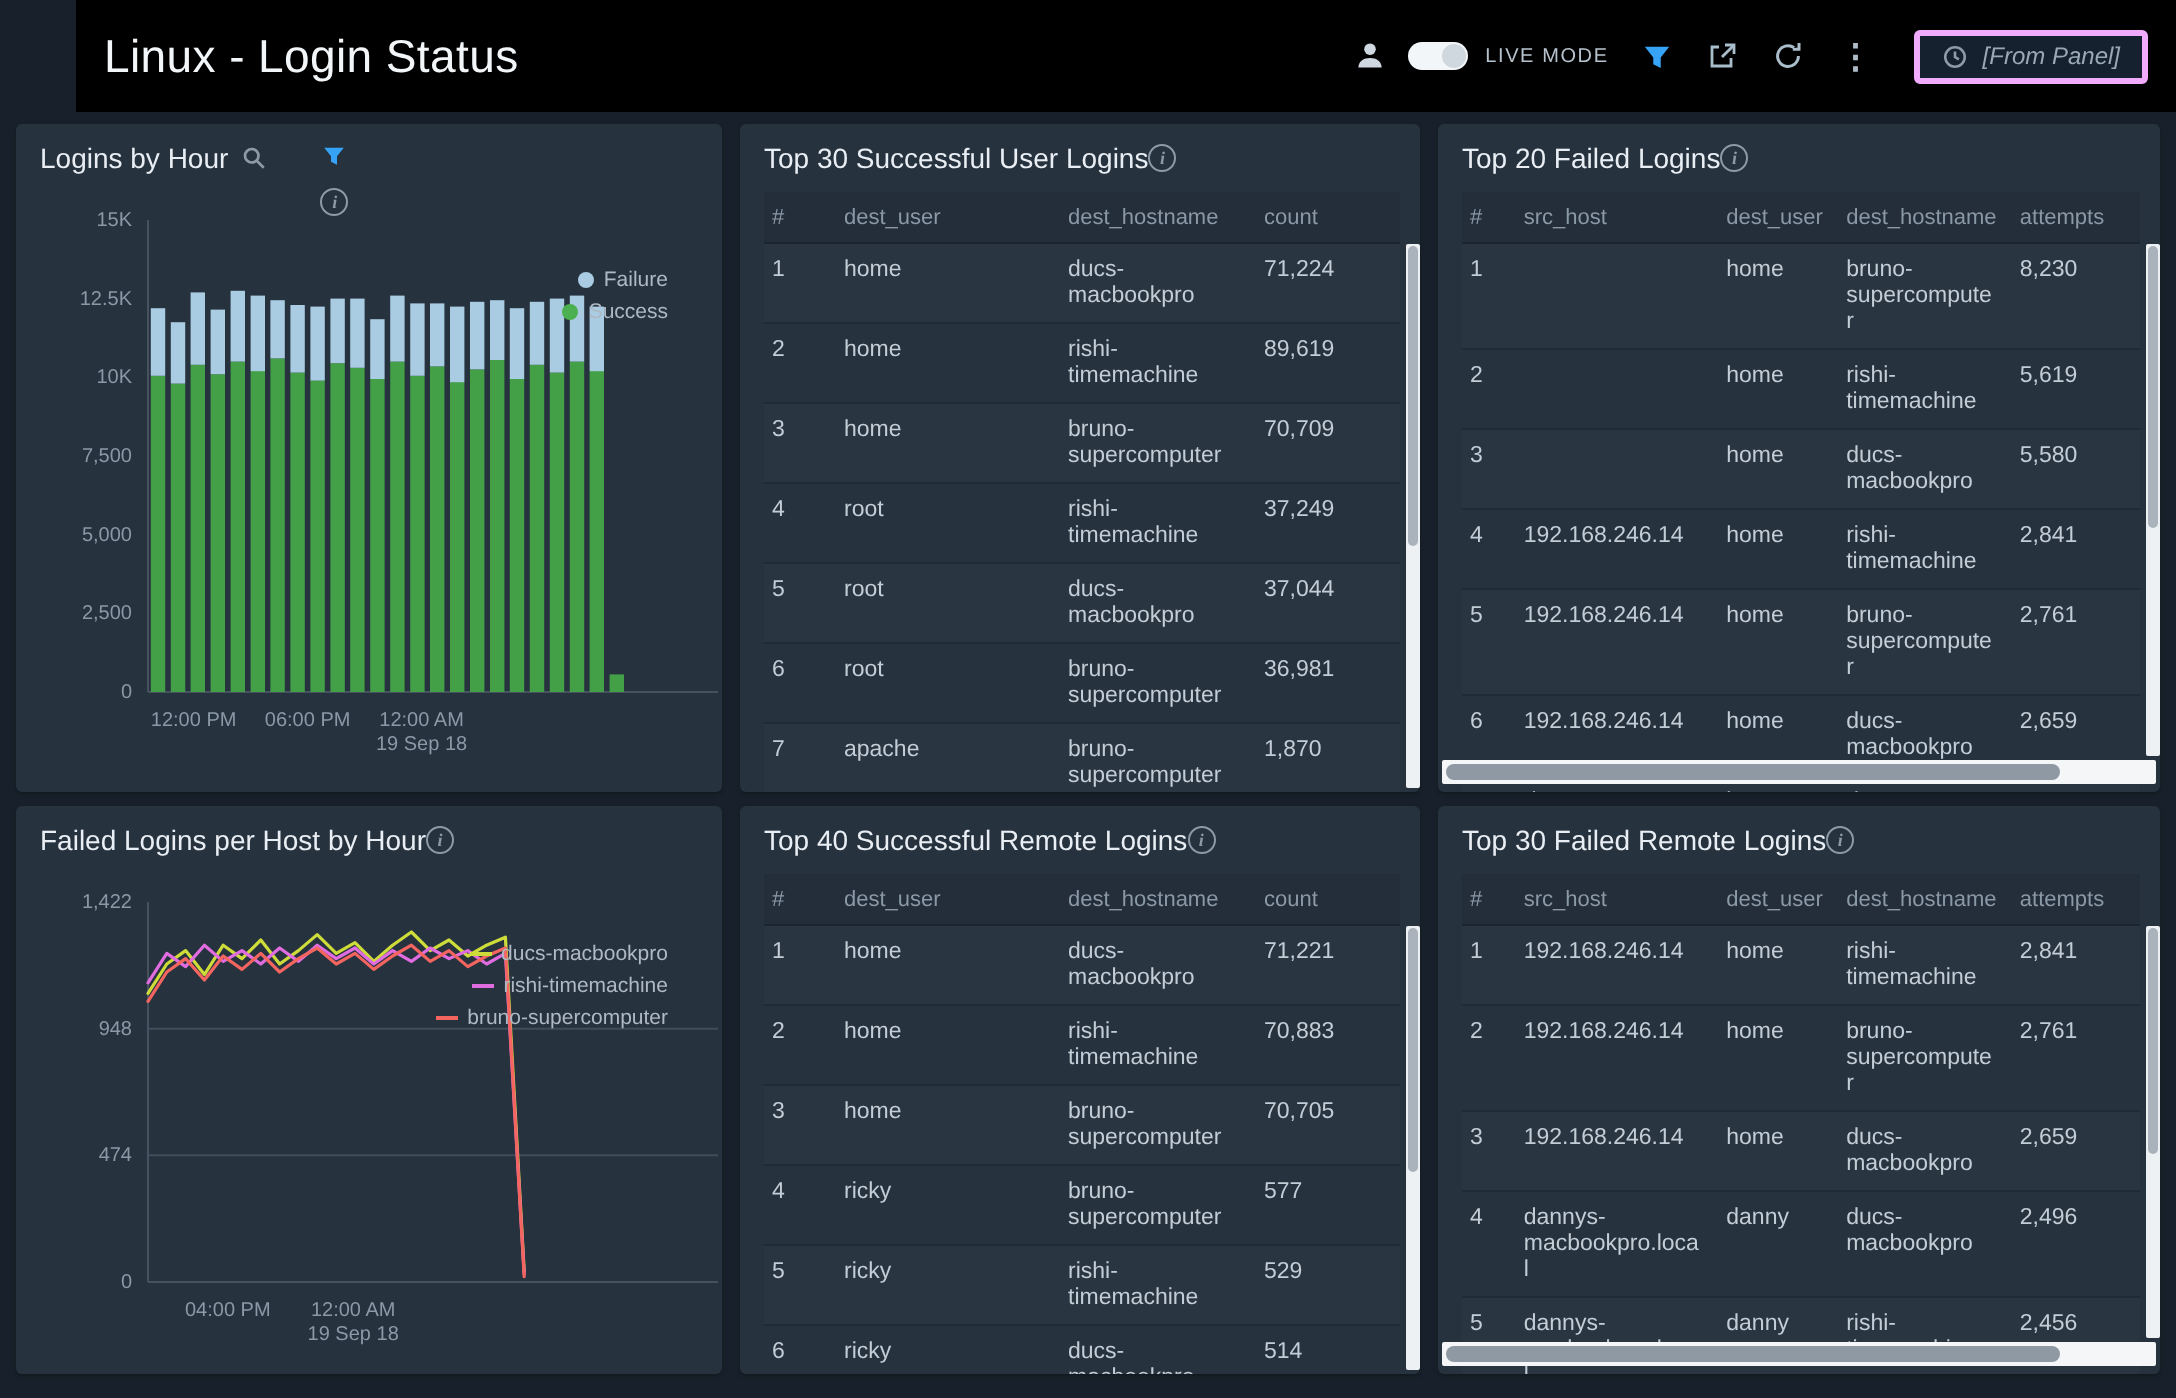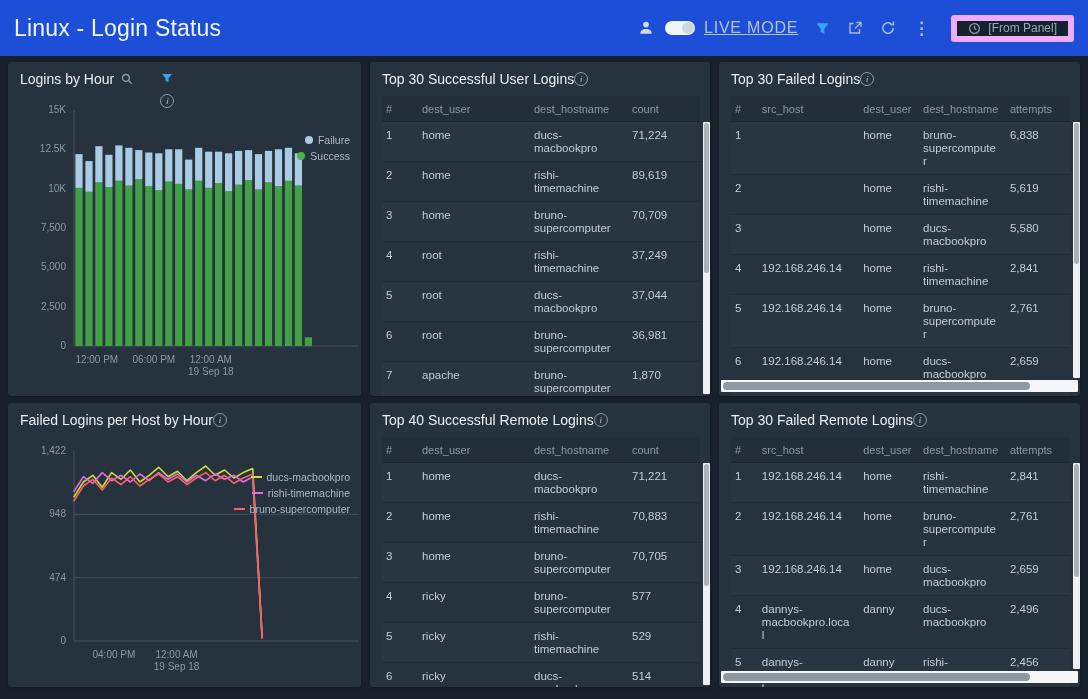"Linux - Login Status" .topbar { background: #1d4ed8 -> #000000; margin-left: none -> 38px }
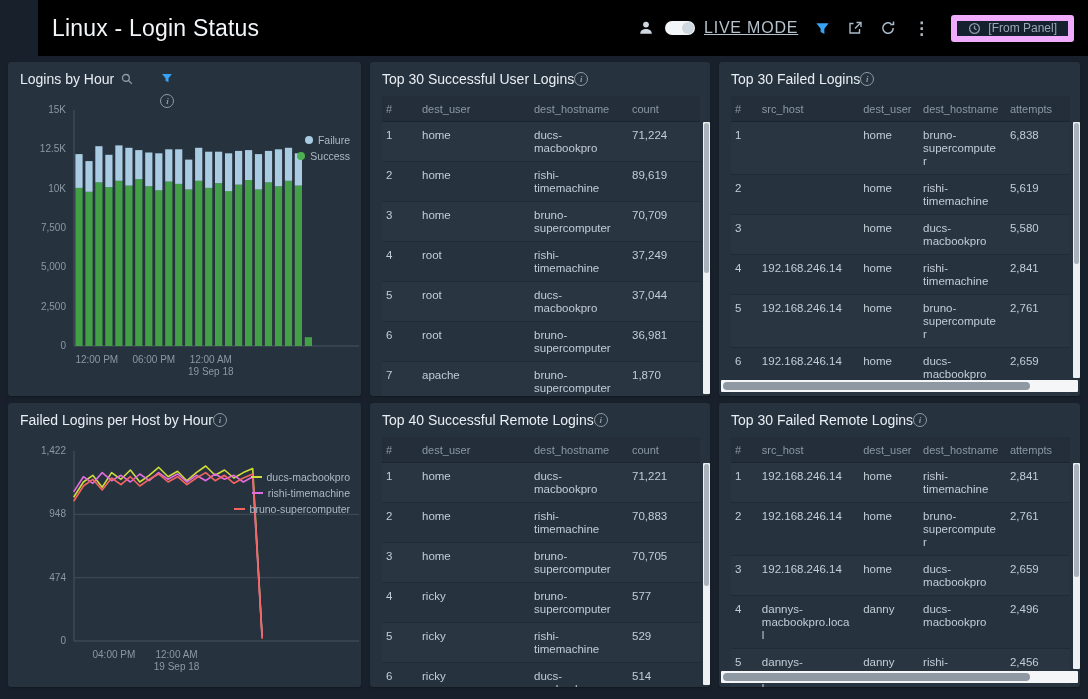"LIVE MODE" .livemode { font-size: 16px -> 10px; text-decoration: underline -> none }
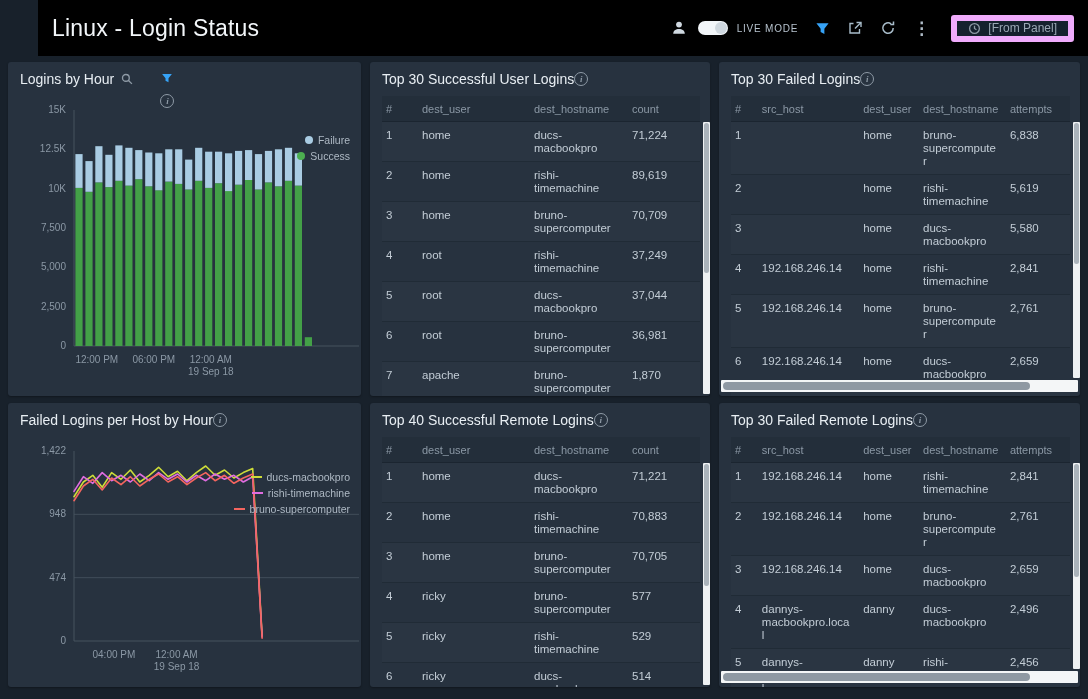"[From Panel]" .frompanel { border: 6px solid #f0abfc -> 3px solid #f0abfc; font-style: none -> italic }
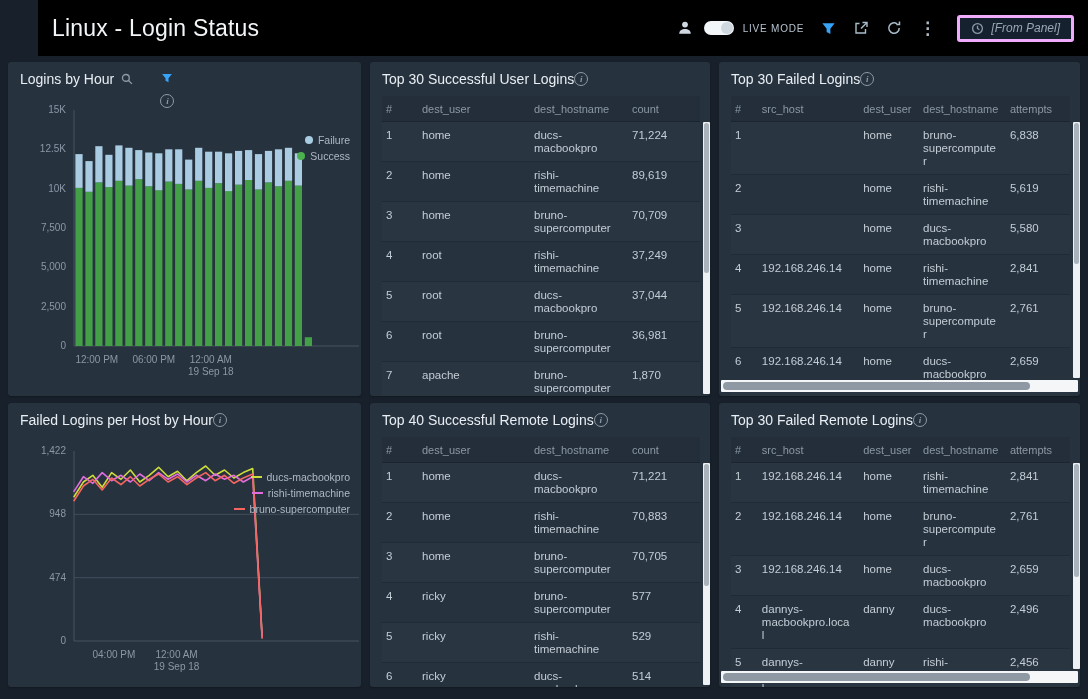"Top 30 Failed Logins" h2 { text: 30 -> 20 }
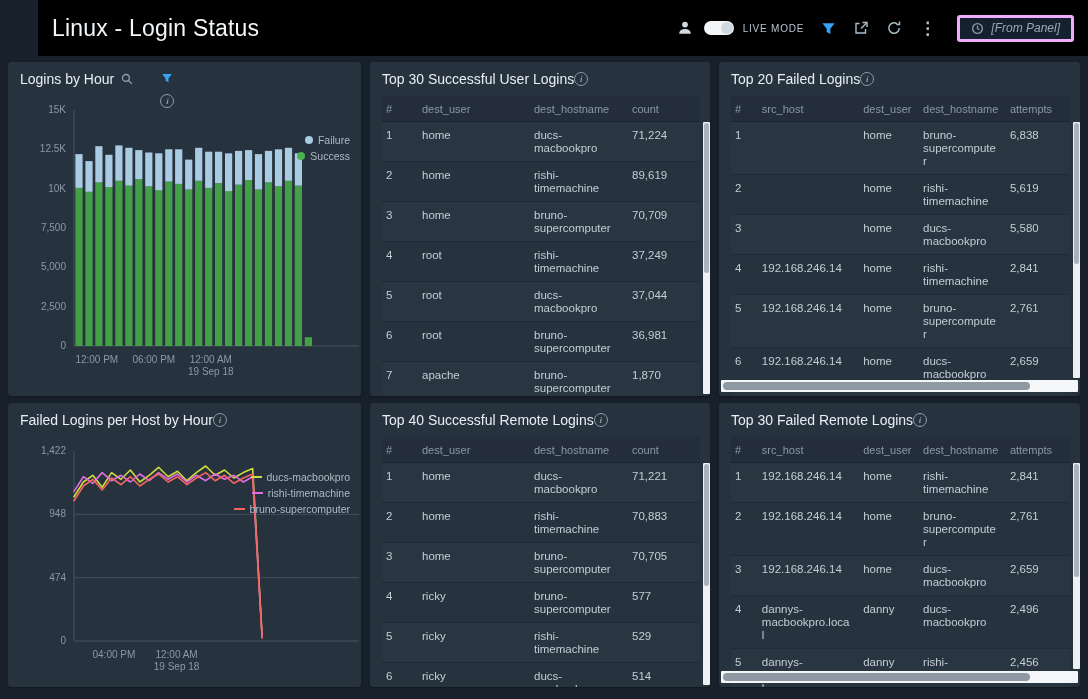"Failure" .legend { right: 11px -> 27px }
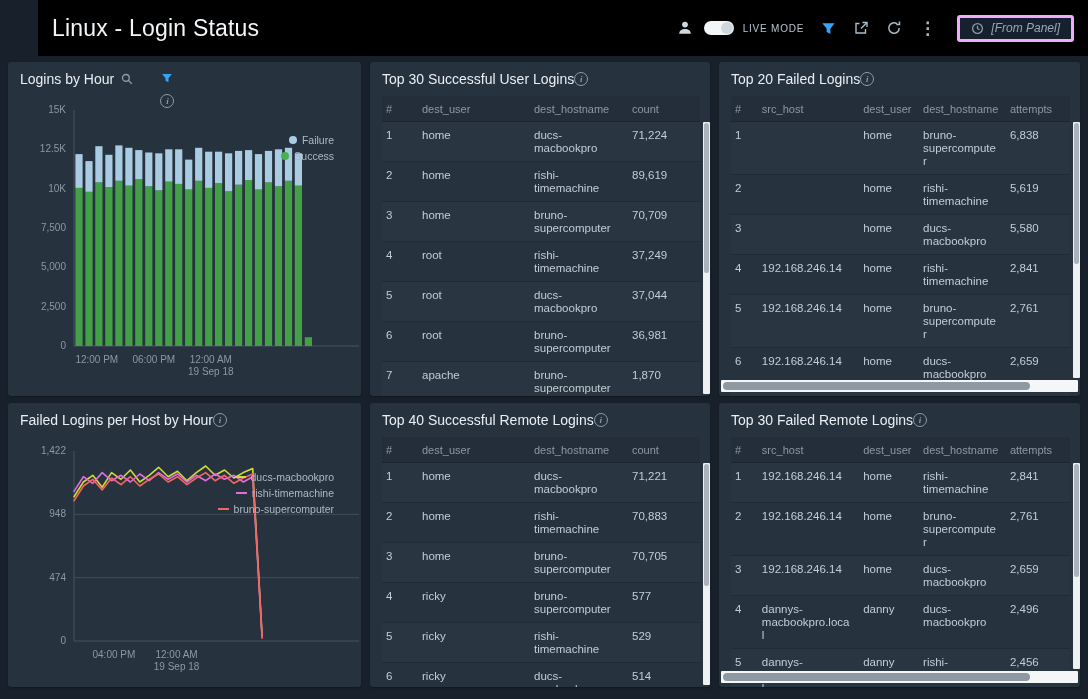"6,838" td.num { text: 6,838 -> 8,230 }
